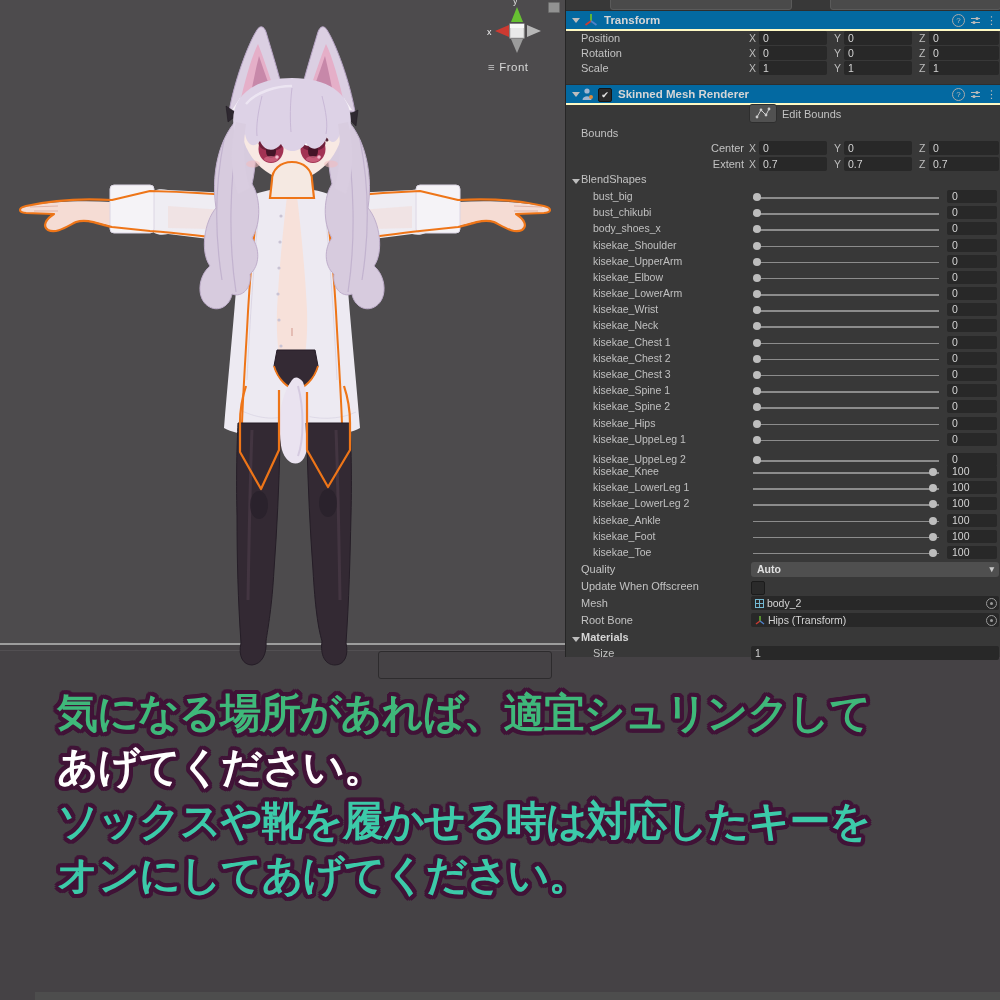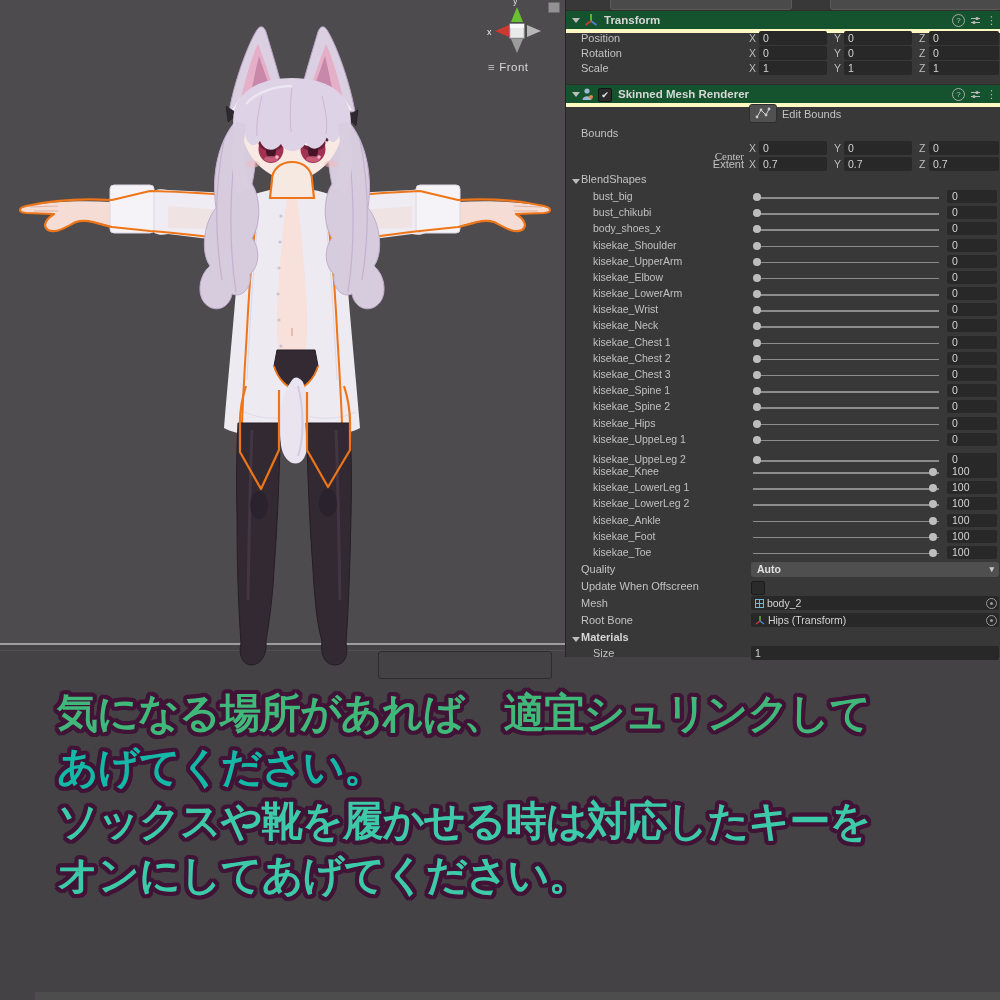"Transform" .comp-header { background: #14532d -> #0369a1; border-bottom: 4px solid #fef9c3 -> 2px solid #fef9c3 }
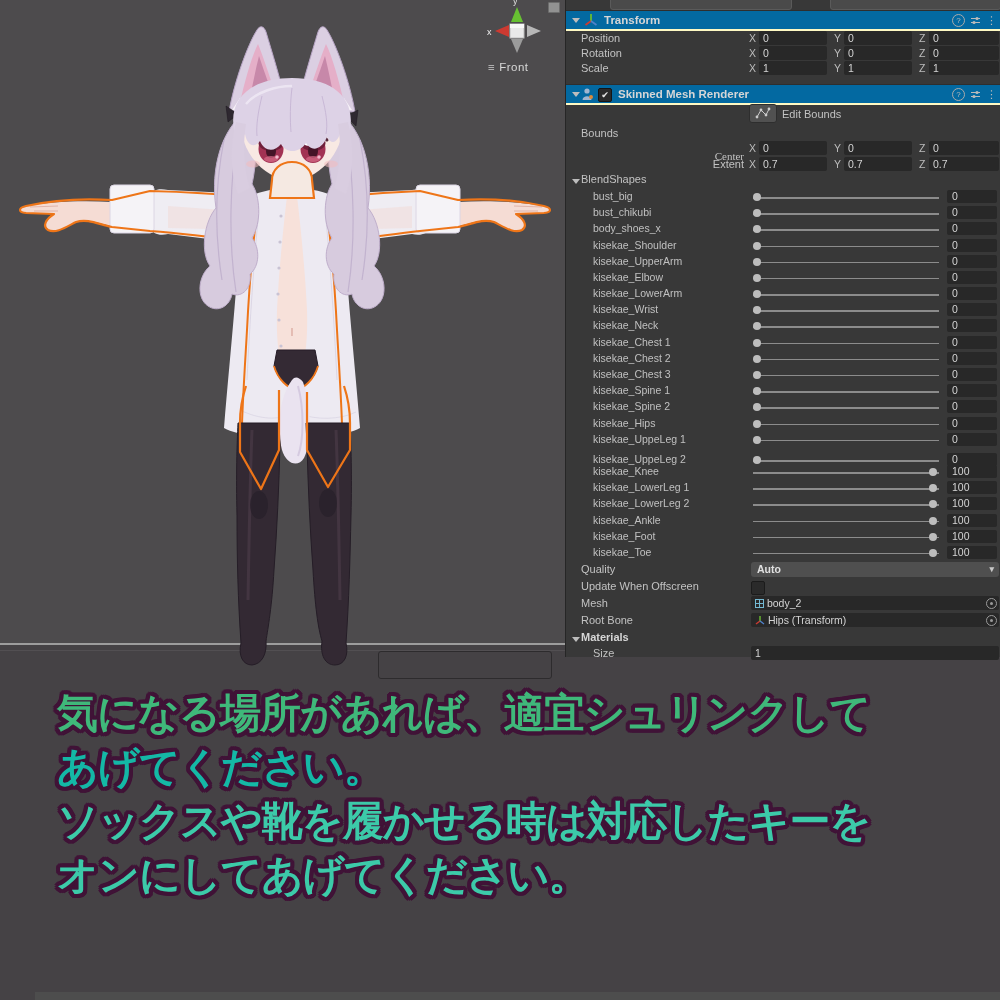"Center" span.ilabel { font-family: Liberation Serif, serif -> none; top: 9px -> 1px }
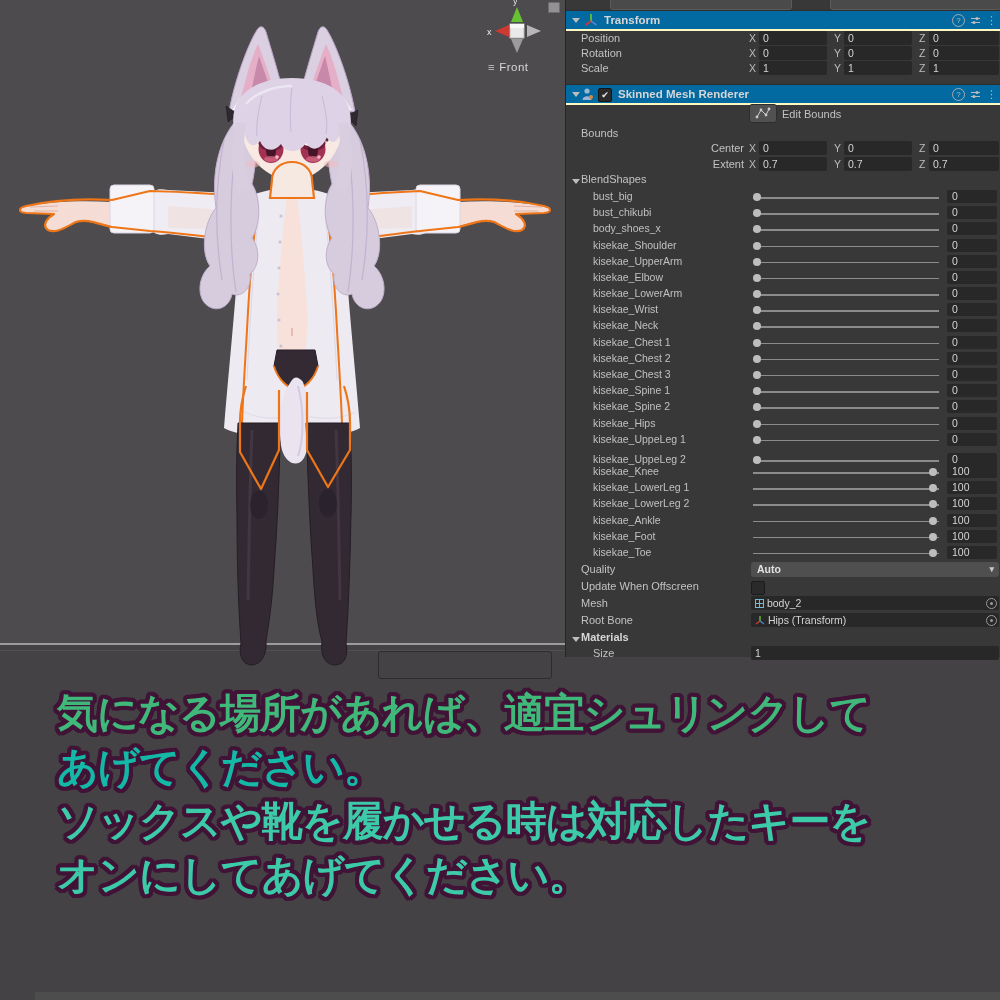"あげてください。" div.cap { color: #14b8a6 -> #ffffff }
